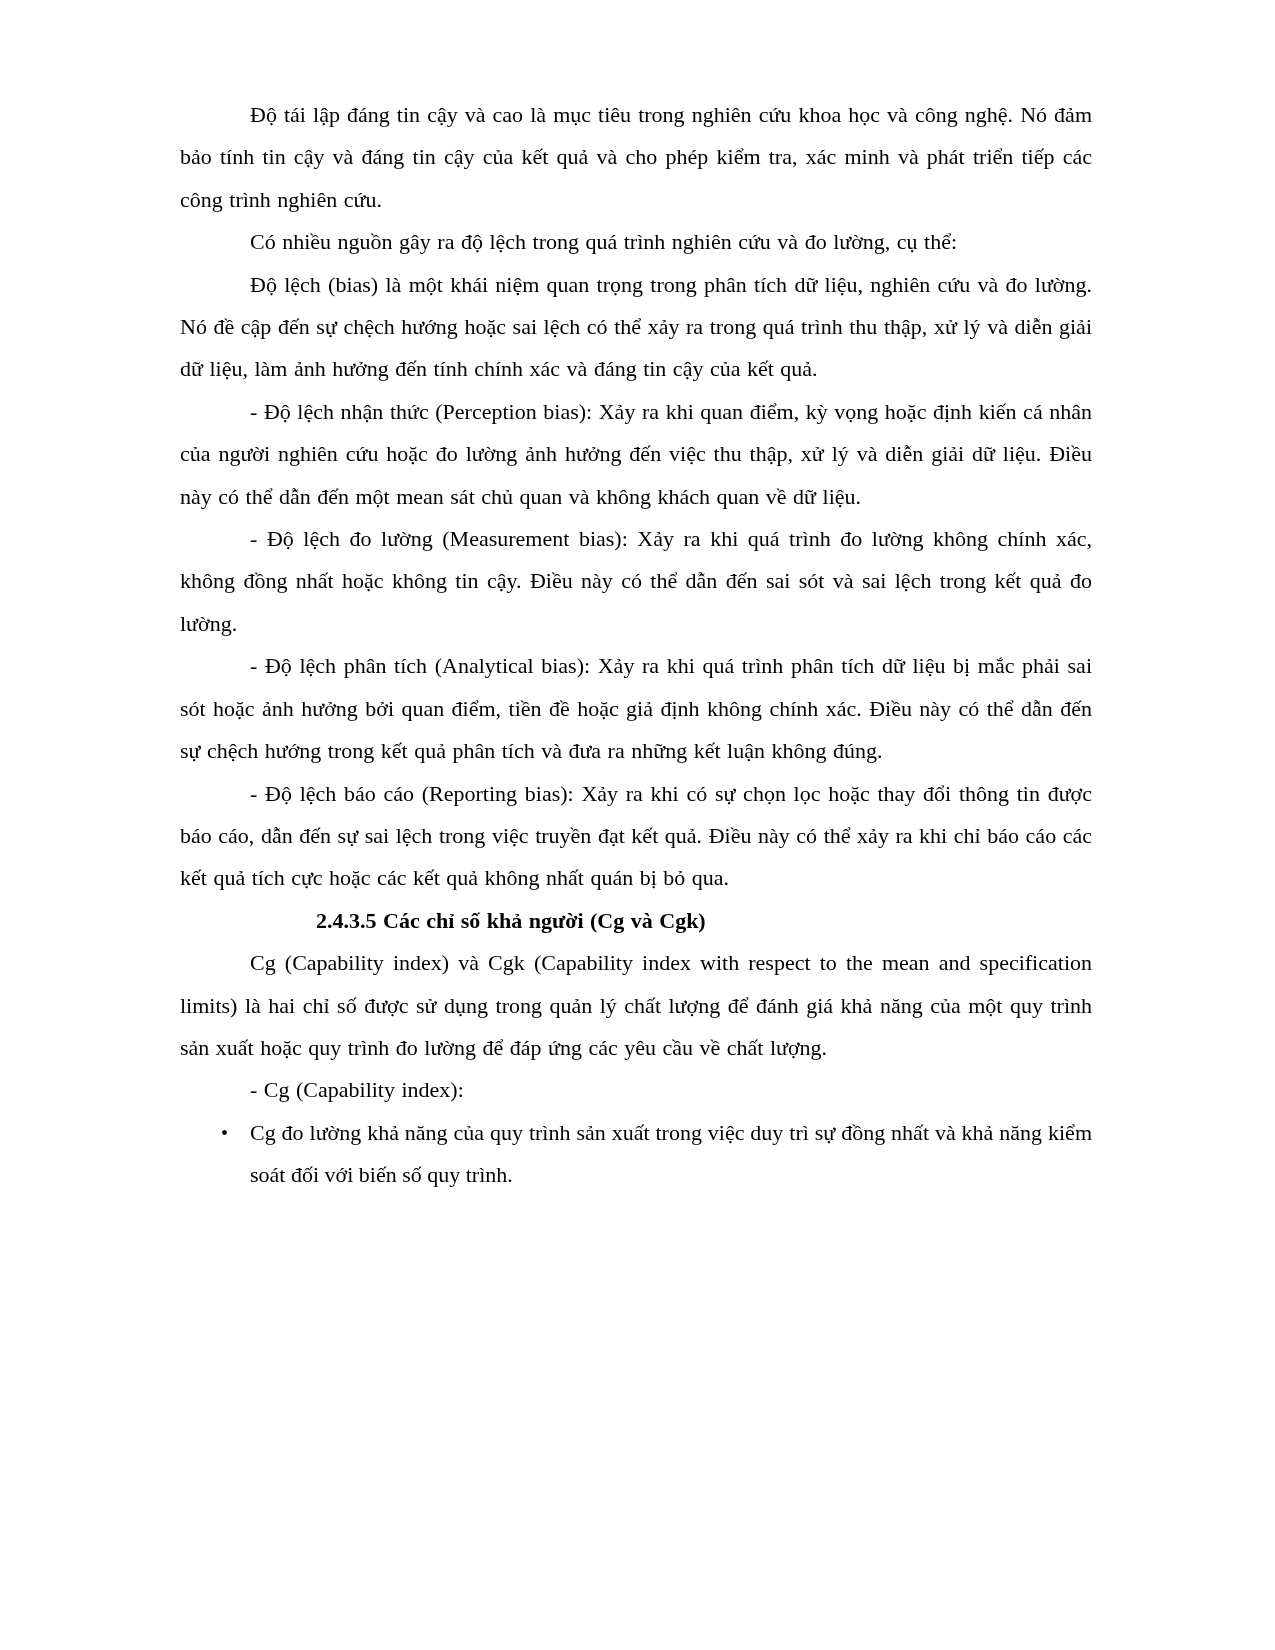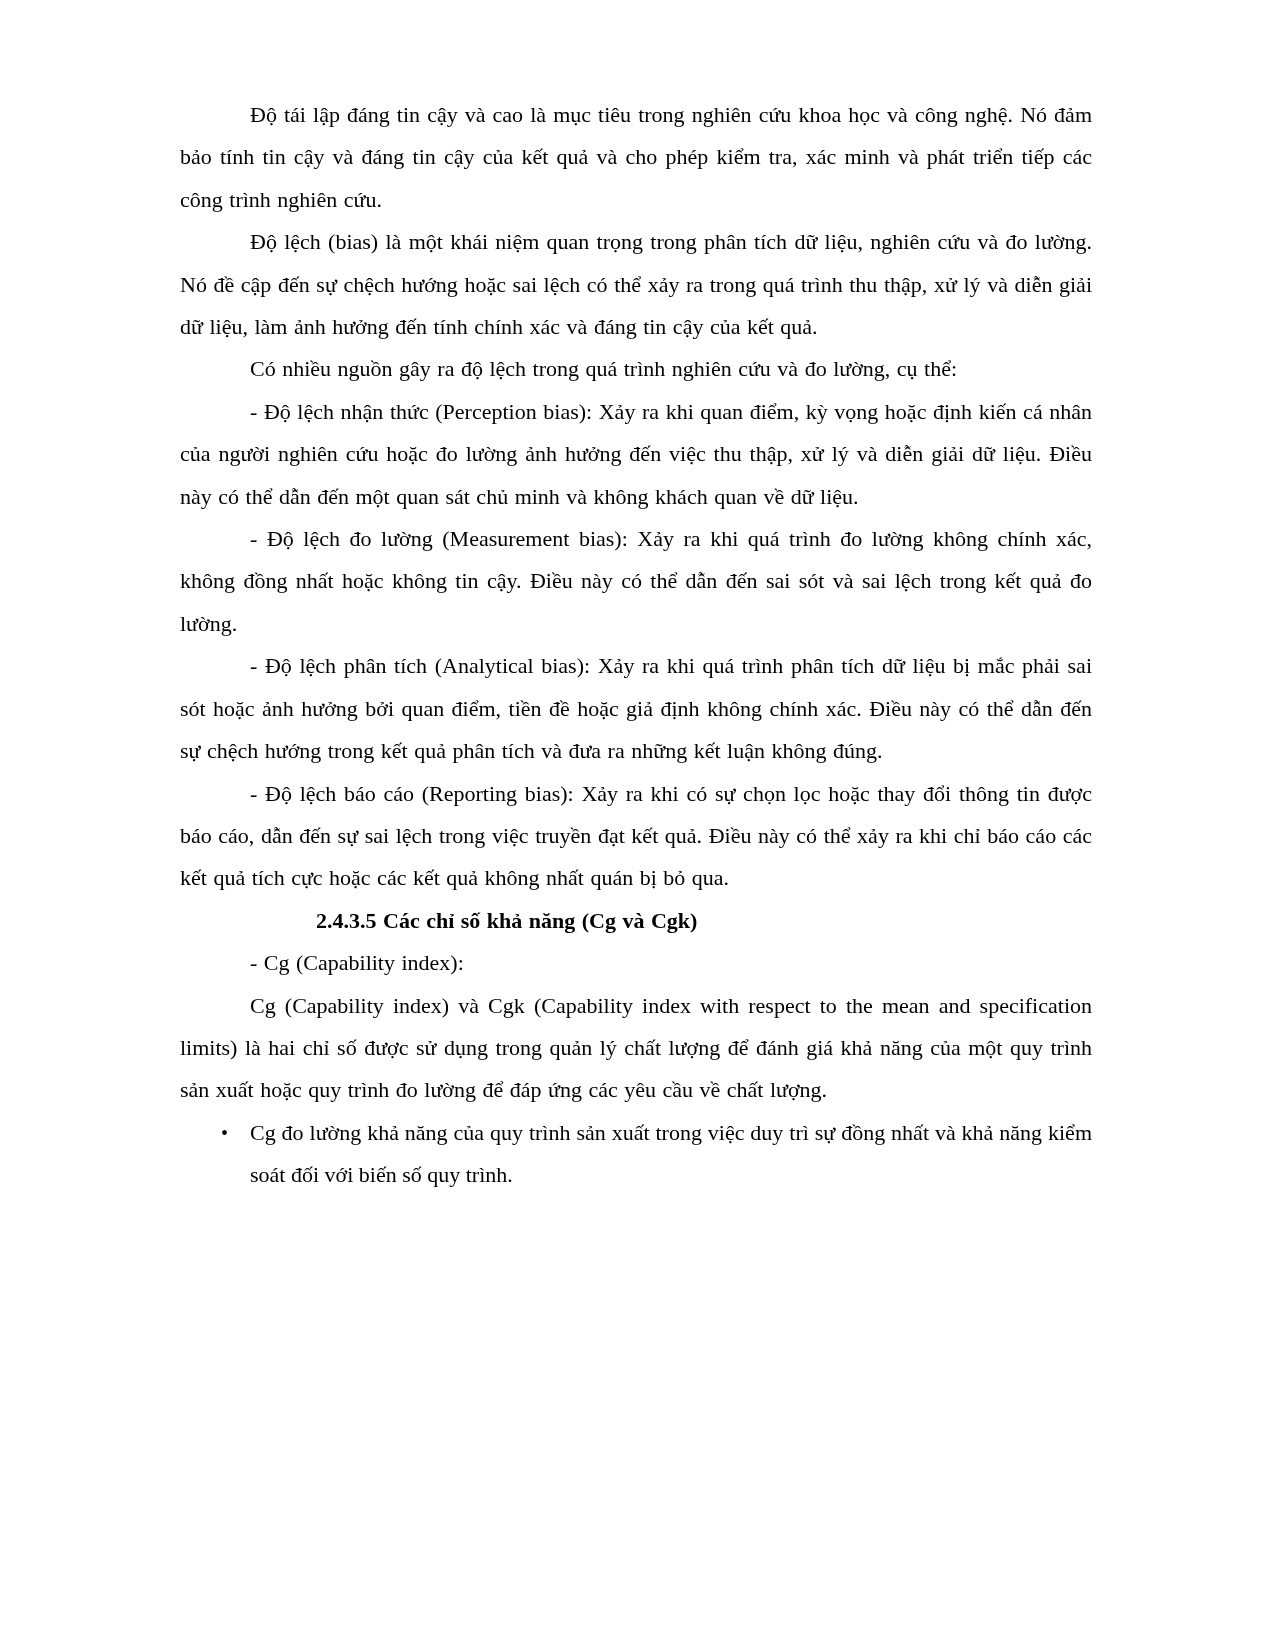"Độ lệch (bias) là một" p { order: before "Có nhiều nguồn gây ra" -> after "Có nhiều nguồn gây ra" }
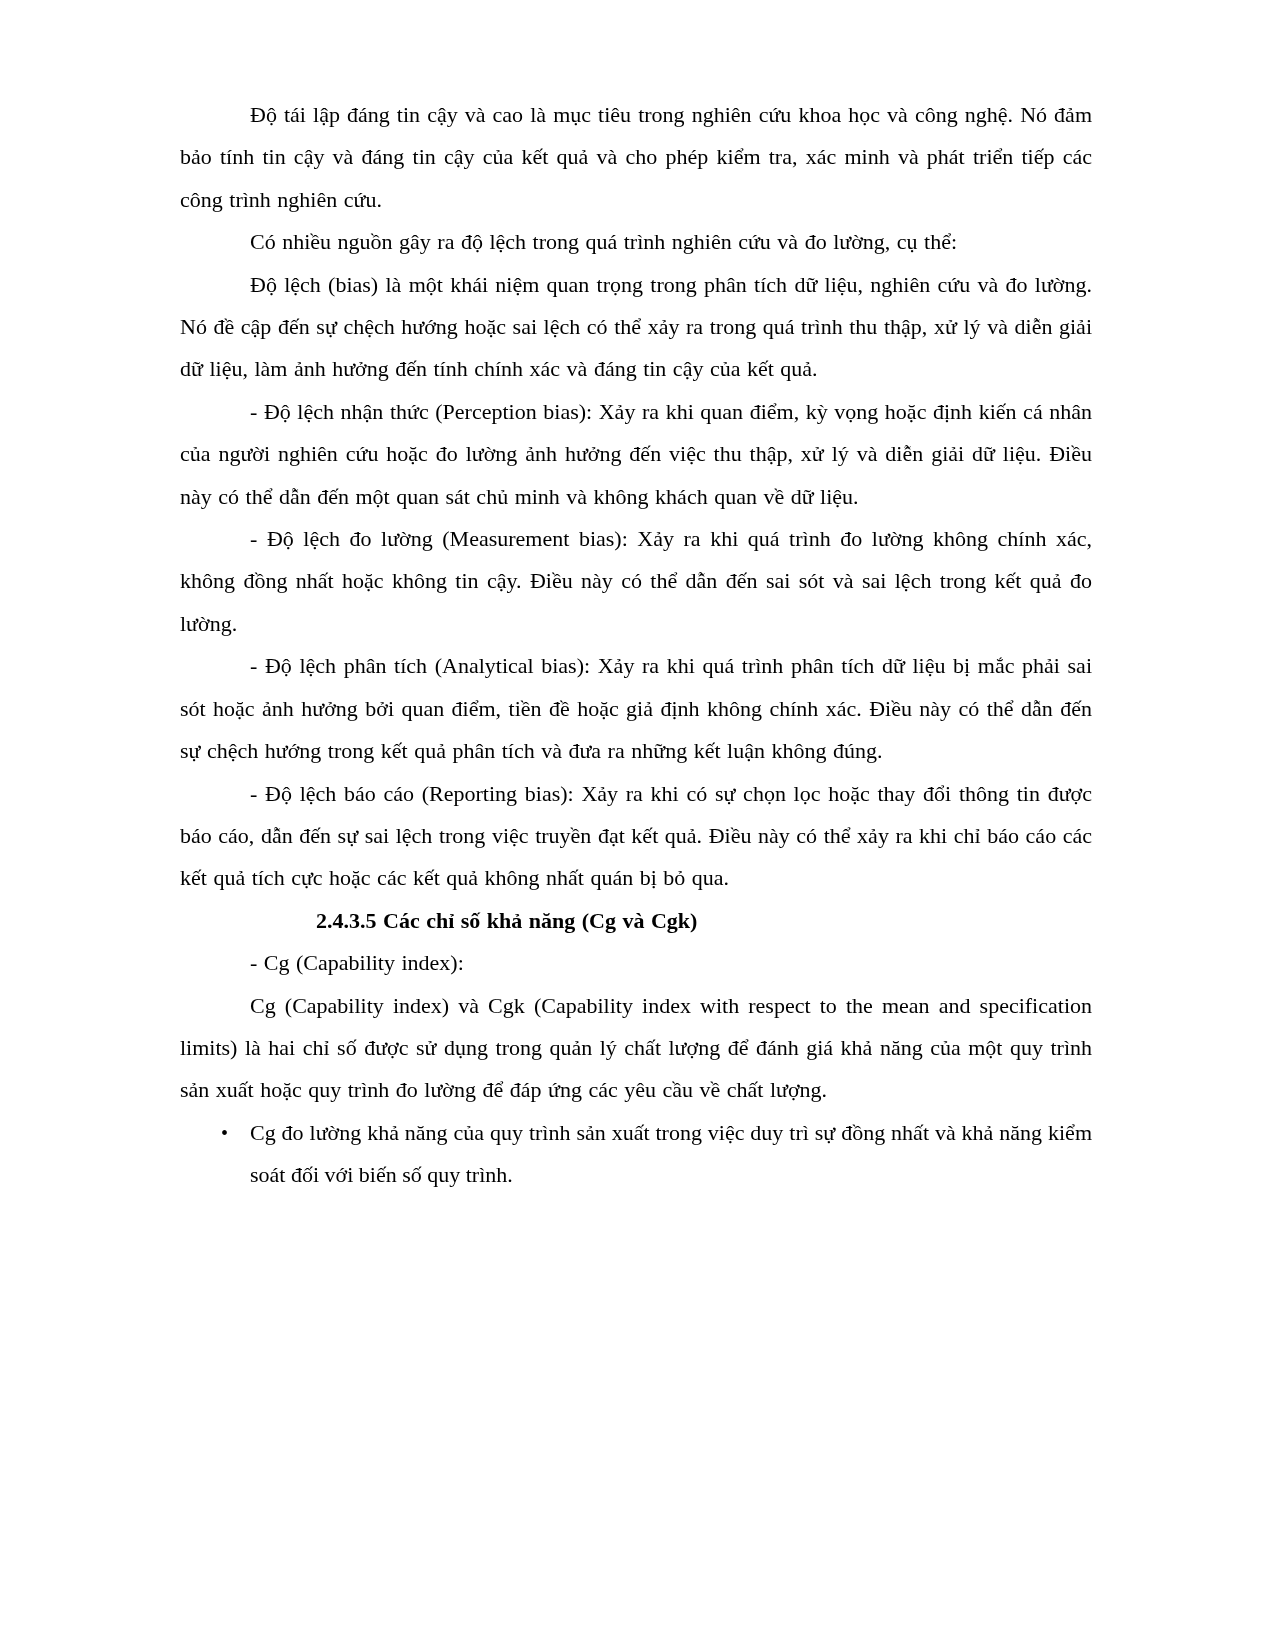"- Độ lệch nhận thức" p { text: quan sát chủ minh -> mean sát chủ quan }
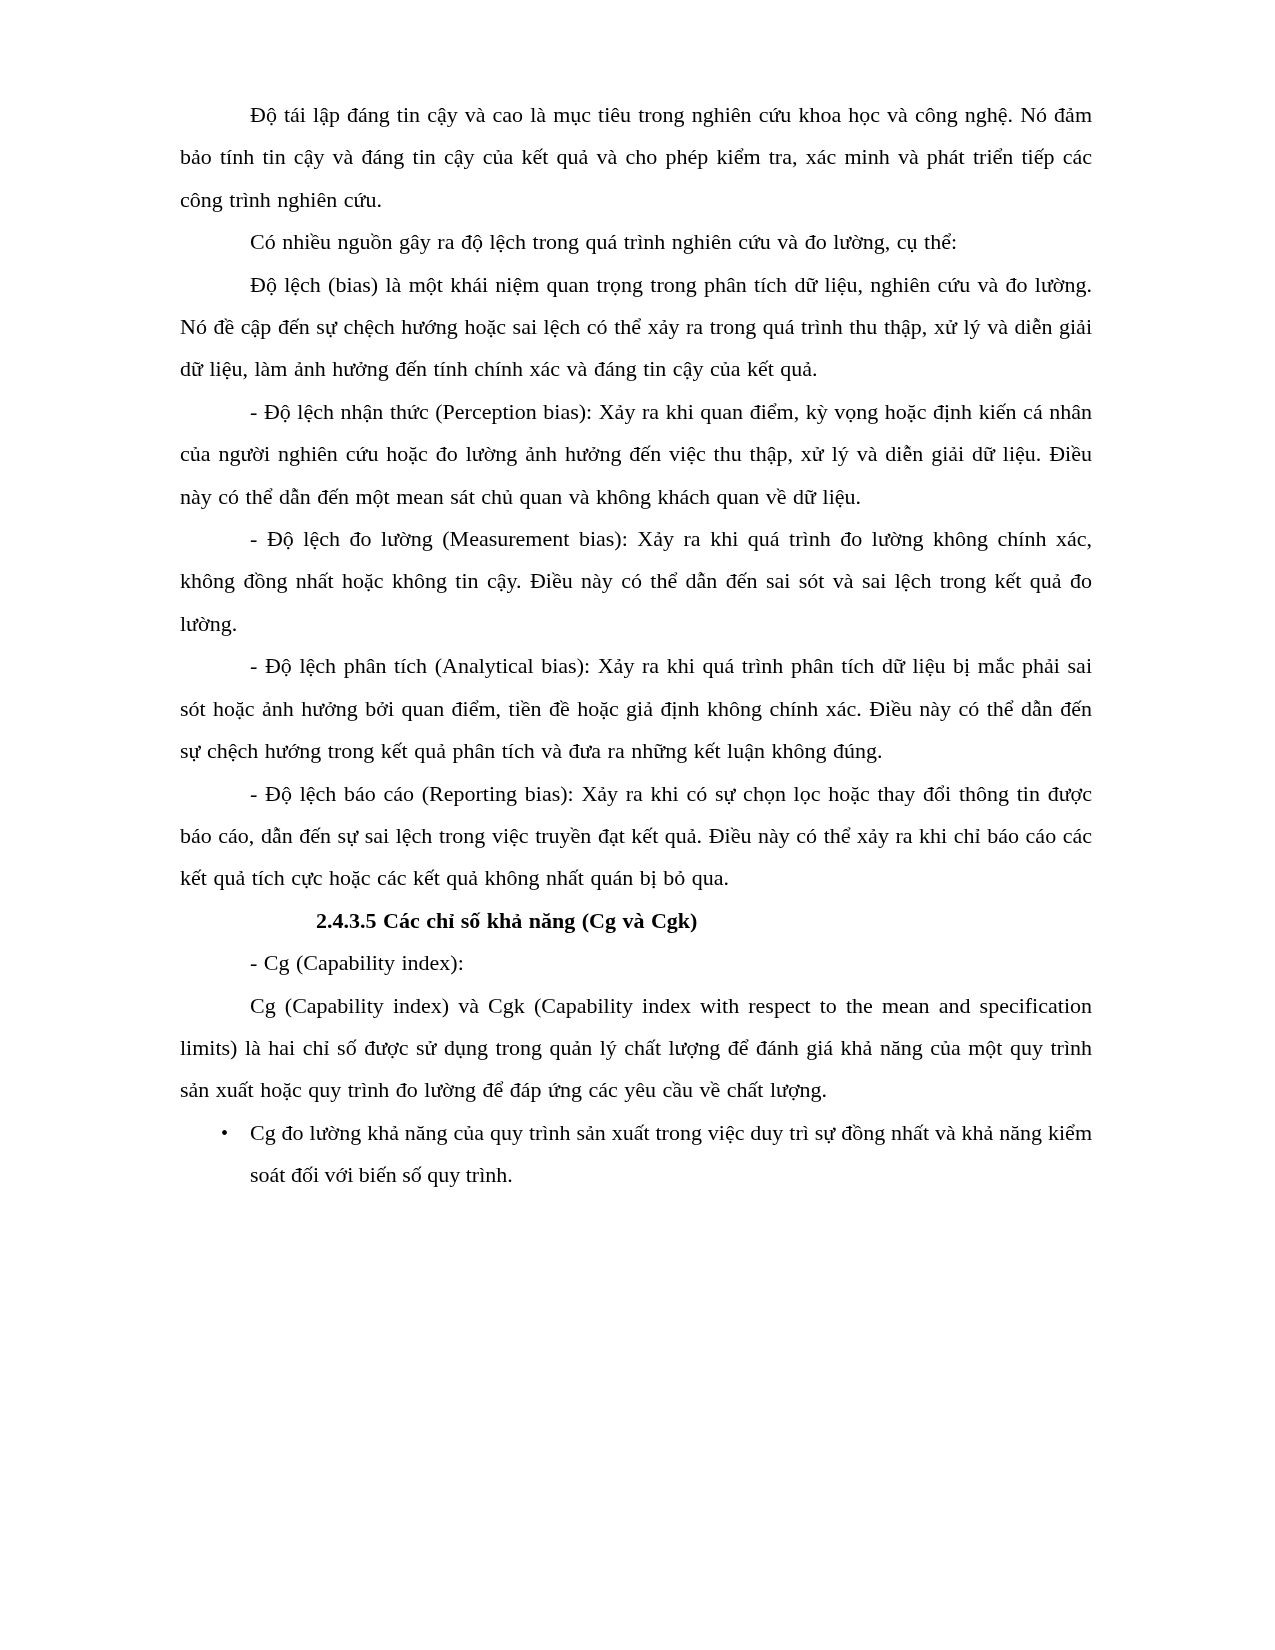"2.4.3.5 Các chỉ số khả" p.heading { text: năng -> người }
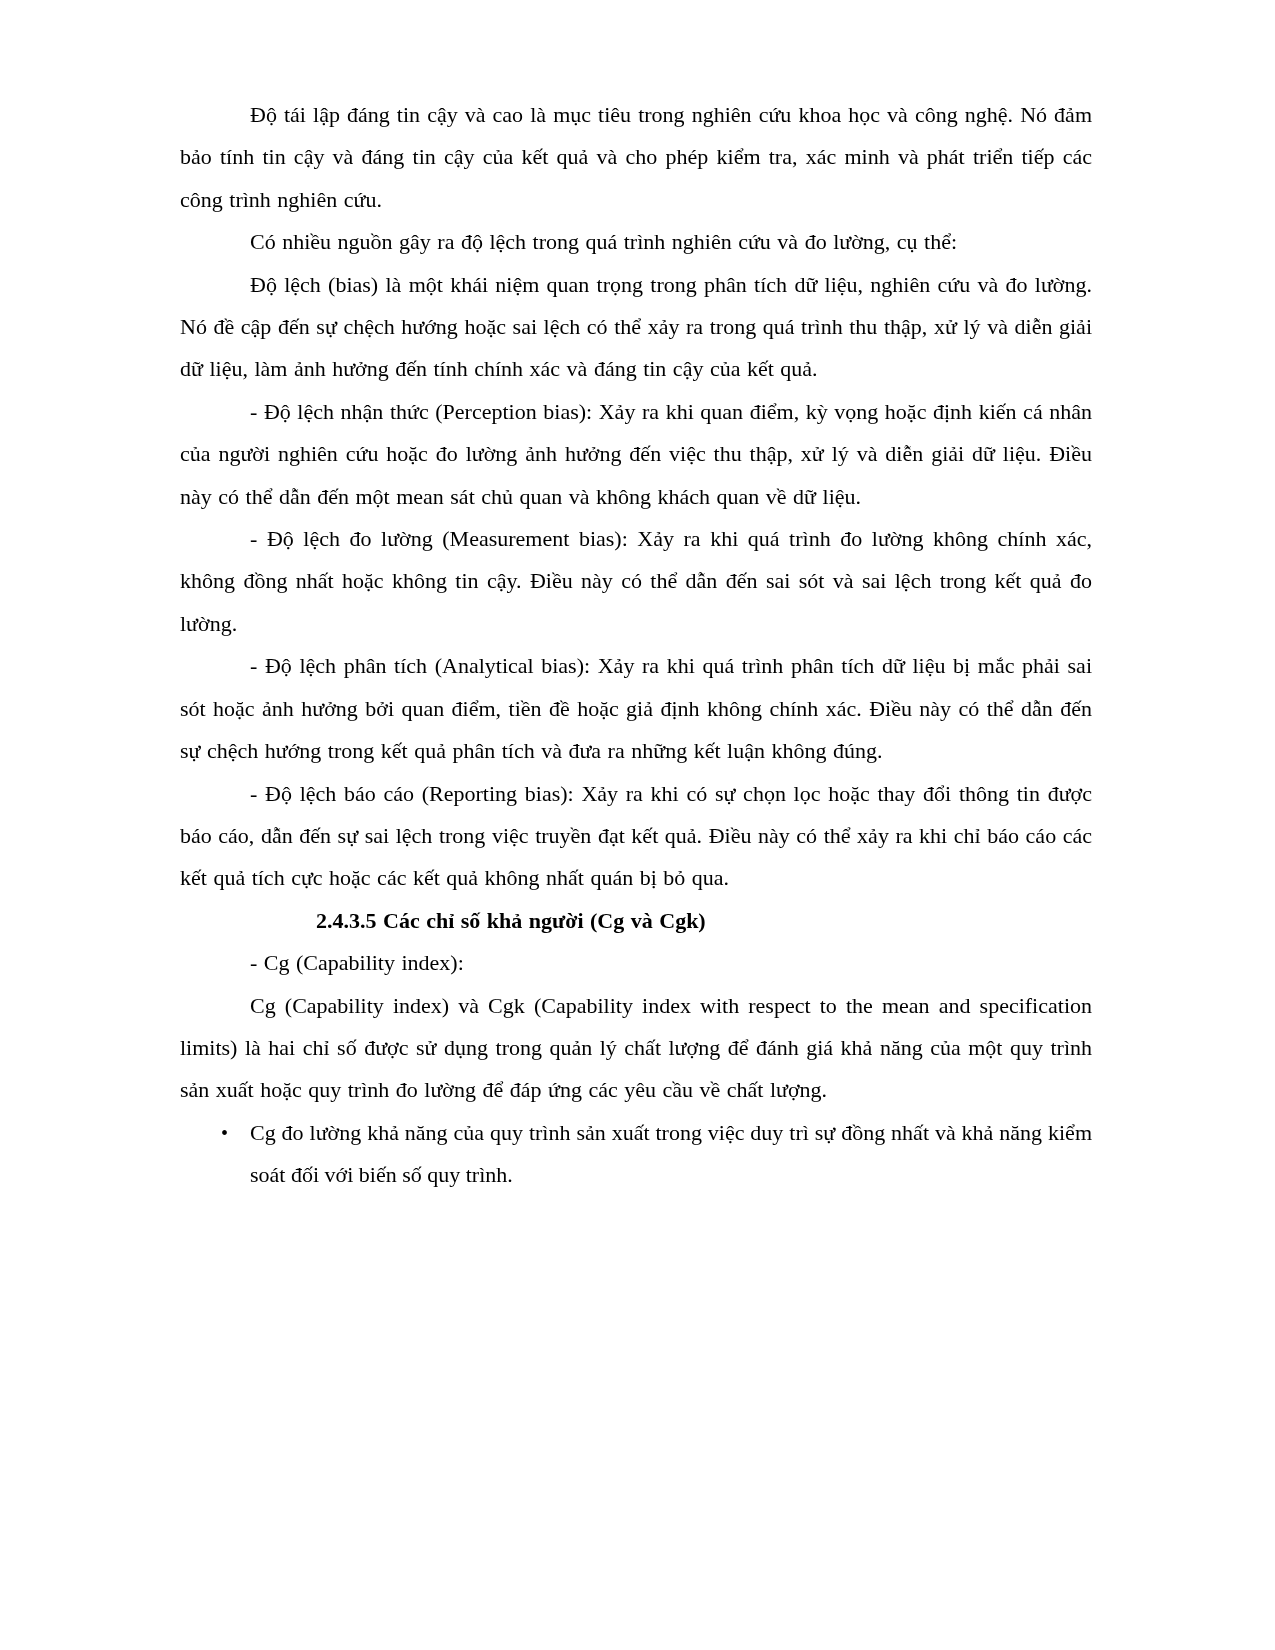"- Cg (Capability index):" p { order: before "Cg (Capability index) và Cgk" -> after "Cg (Capability index) và Cgk" }
